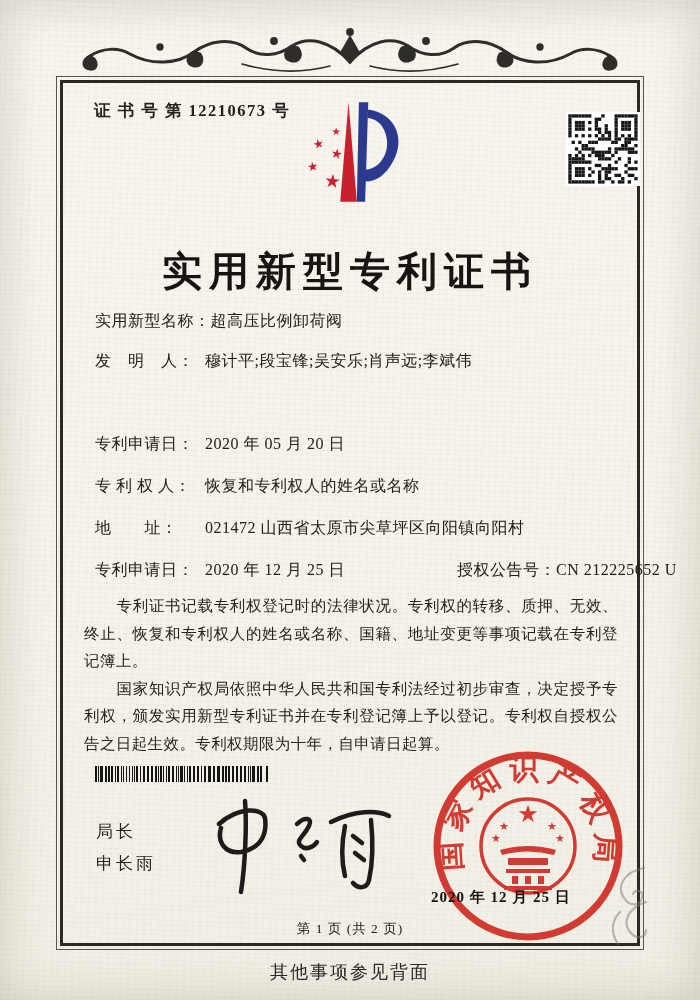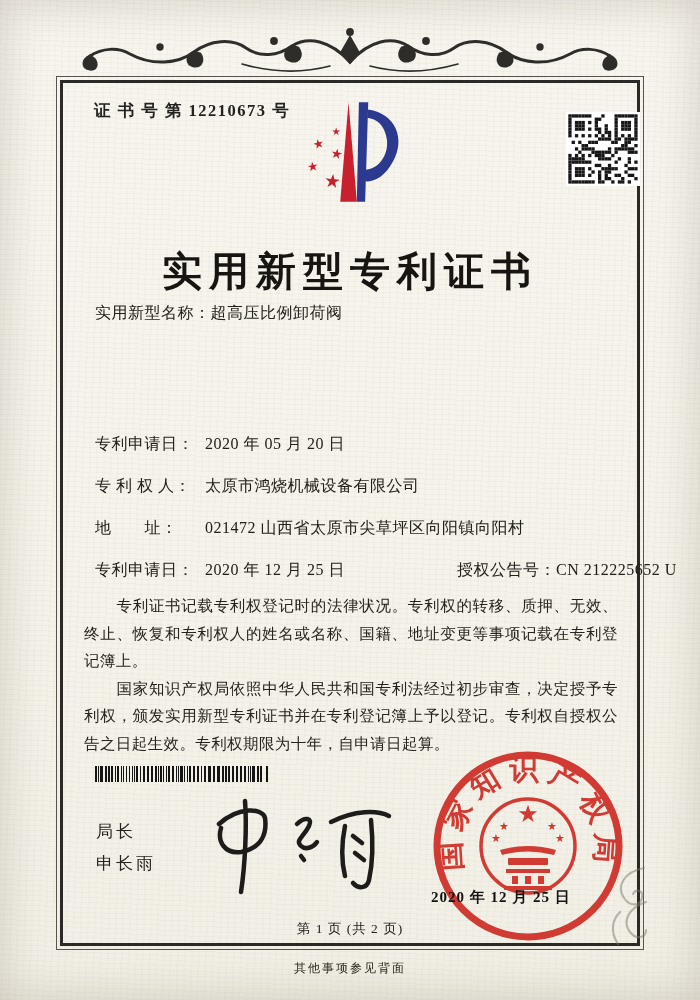"实用新型名称：超高压比例卸荷阀" div.row { top: 303px -> 311px }
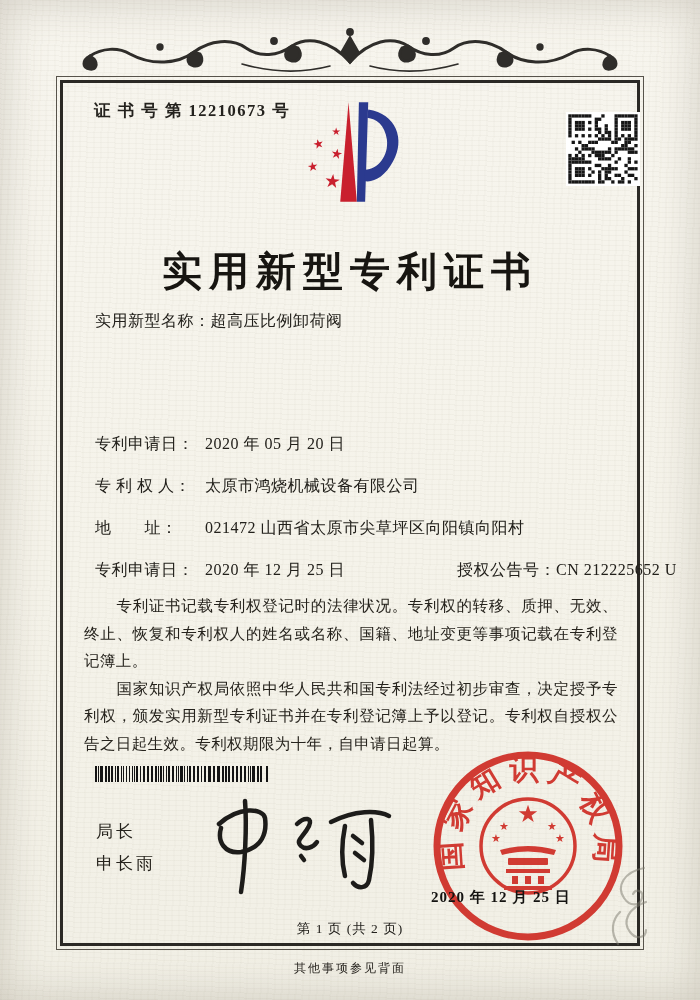"发 明 人： 穆计平;段宝锋;吴安乐;肖声远;李斌伟" div.row { html: none -> <div> <span>发 明 人：</span><span>穆计平;段宝锋;吴安乐;肖声远;李斌伟</span> </div> }
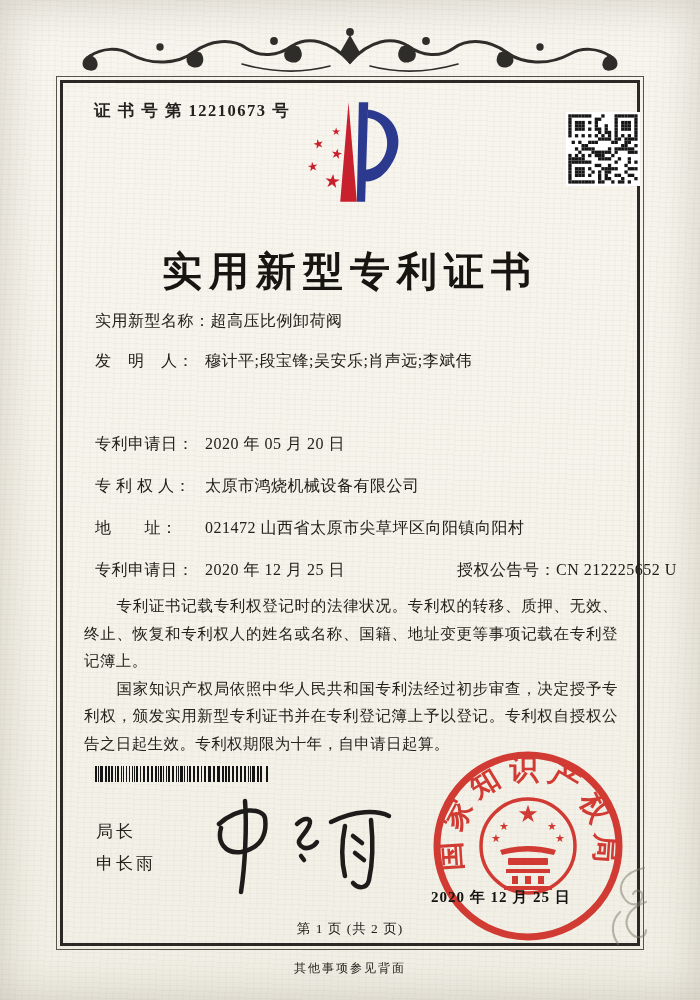"太原市鸿烧机械设备有限公司" span.val { text: 太原市鸿烧机械设备有限公司 -> 恢复和专利权人的姓名或名称 }
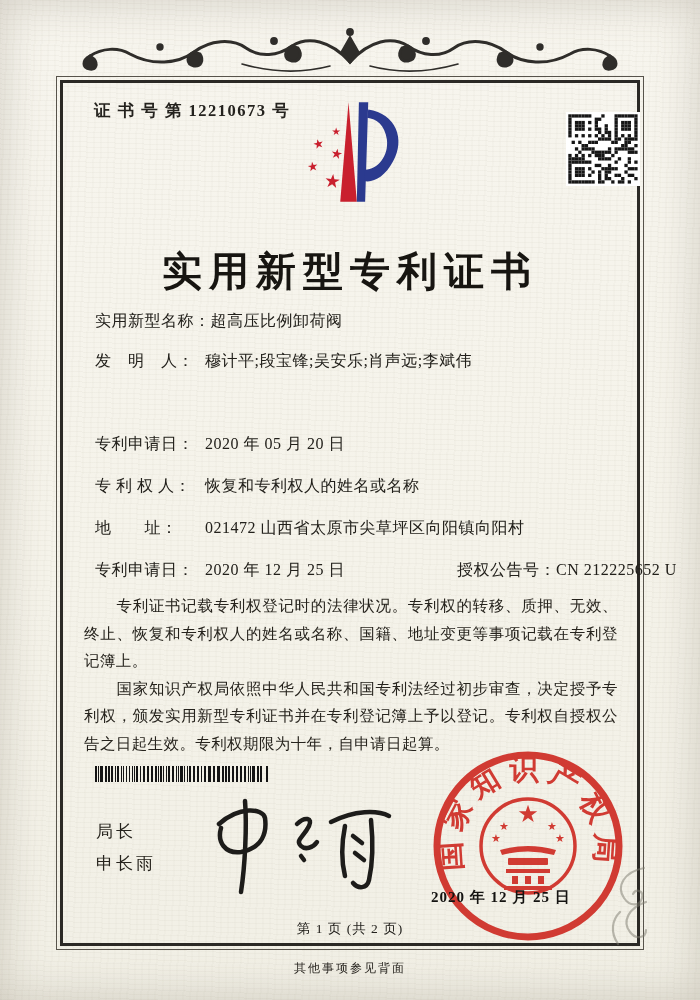"其他事项参见背面" .back-note { font-size: 12px -> 18px }
